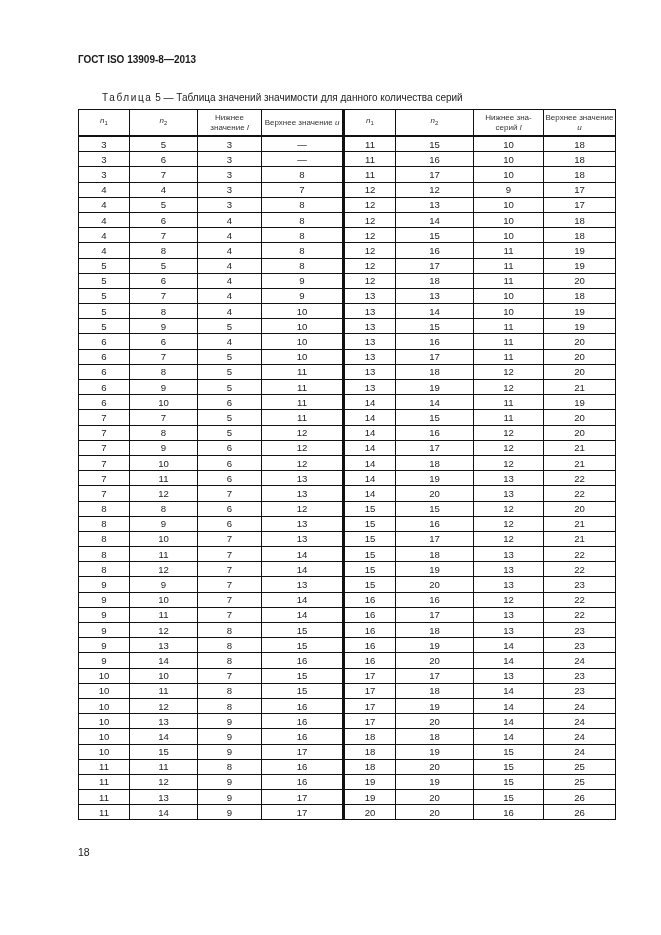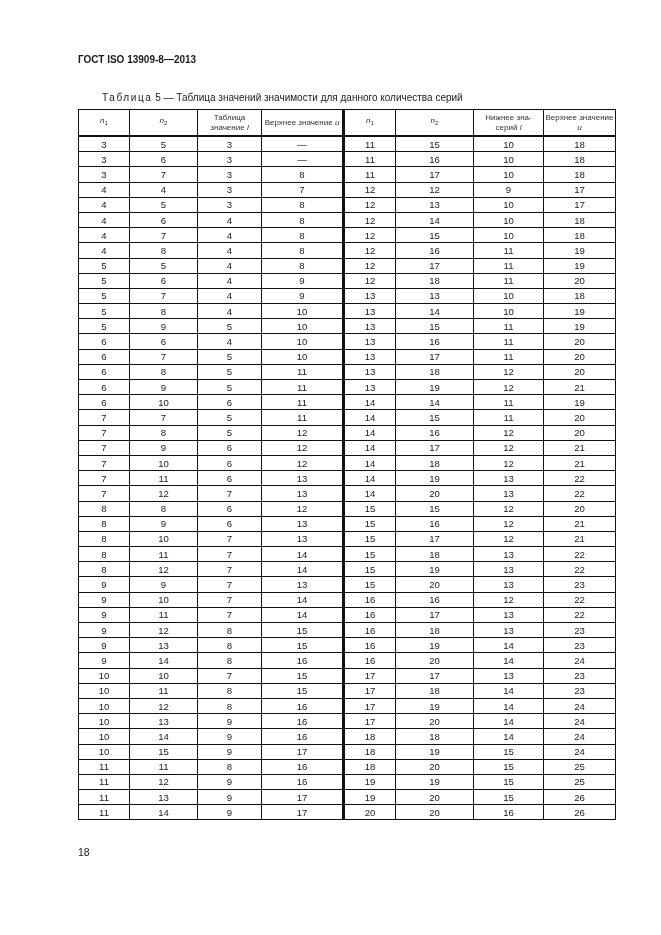"Таблица значение" span { text: Таблица -> Нижнее }
